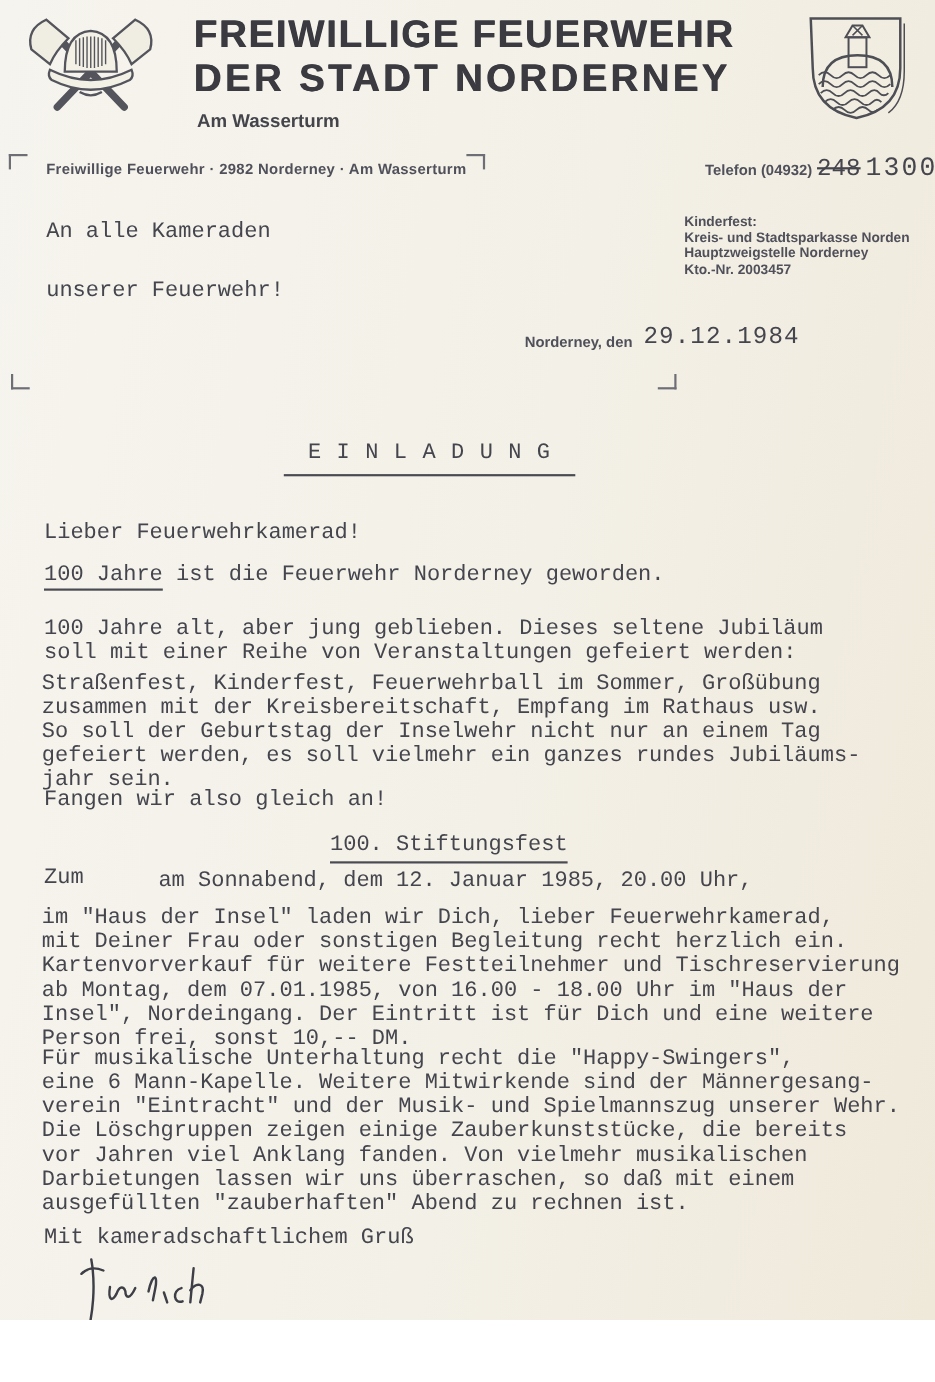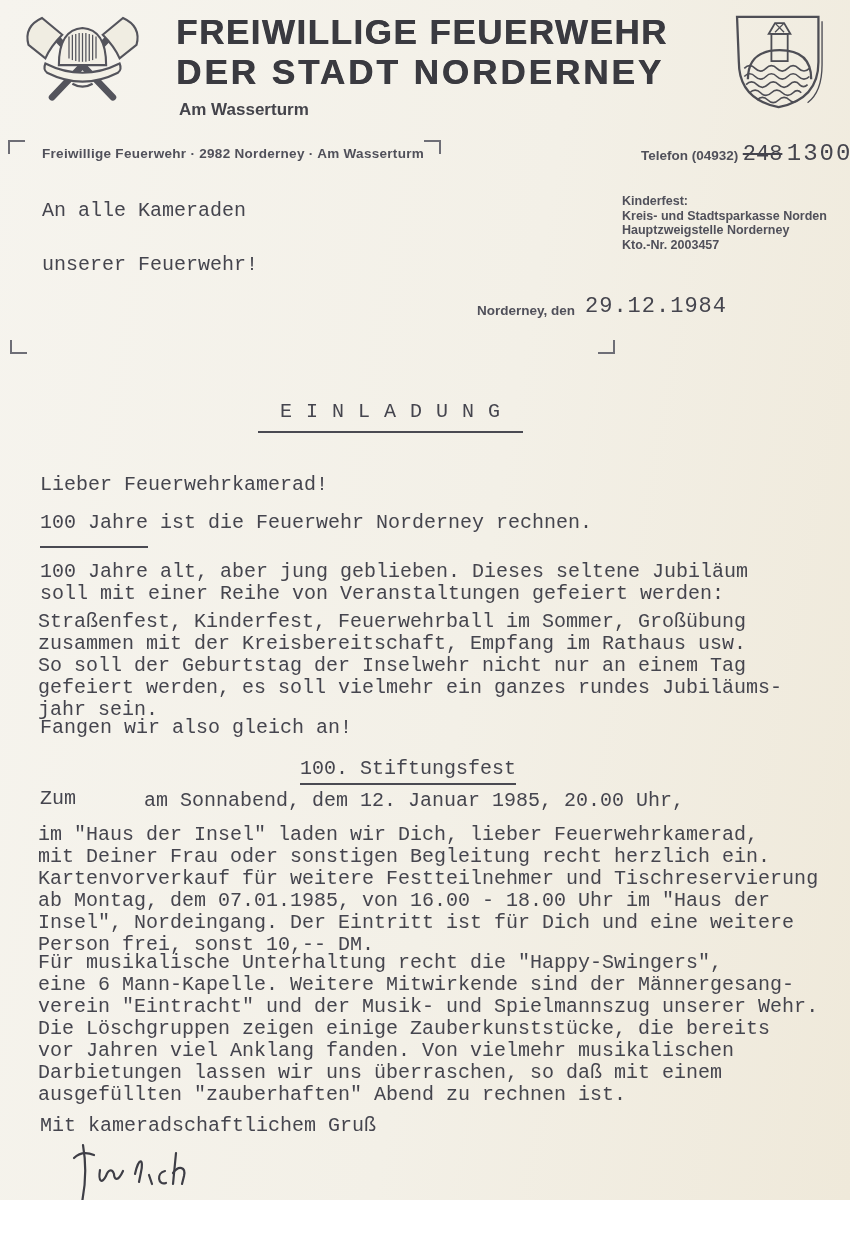"100 Jahre" .u { padding-bottom: 12px -> 1px }
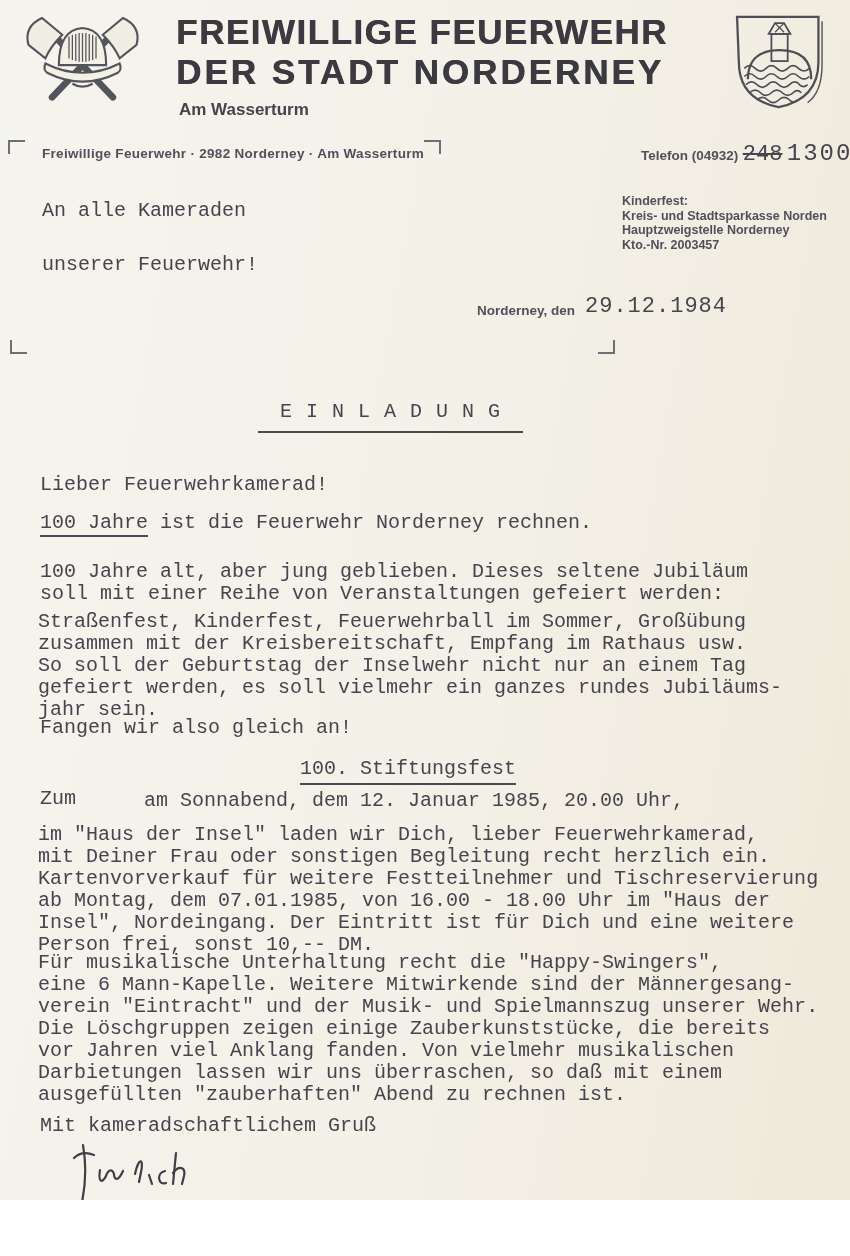"ist die Feuerwehr Norderney rechnen." span { text: rechnen -> geworden }
